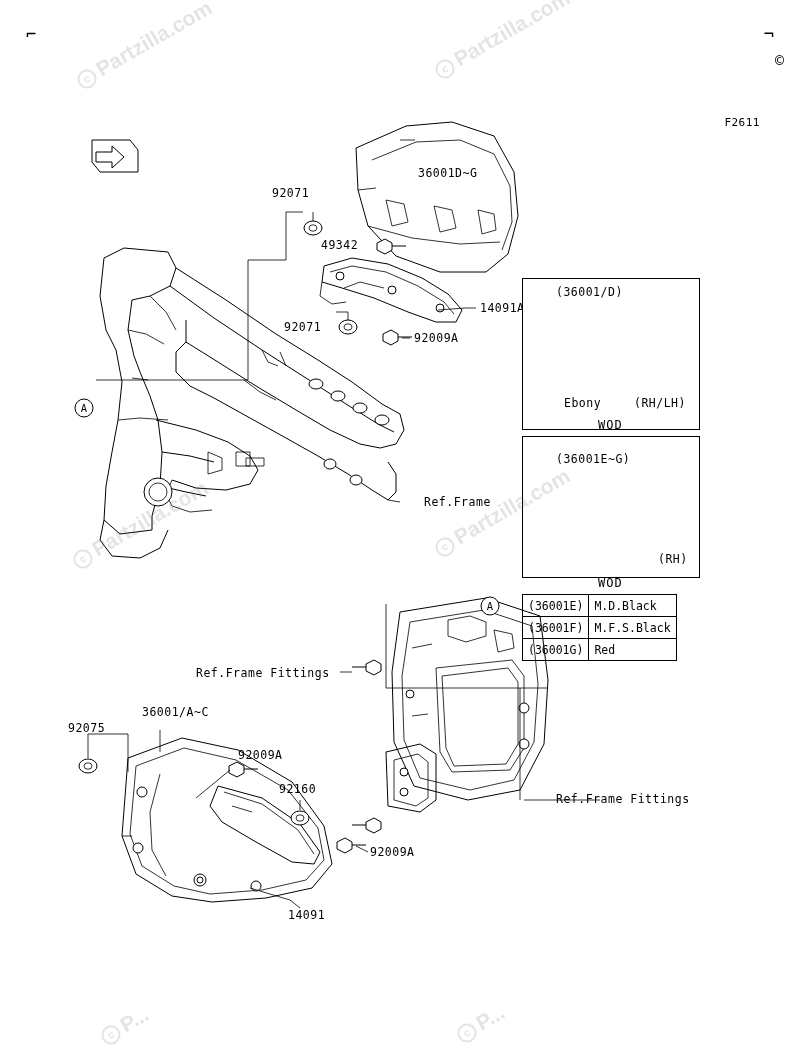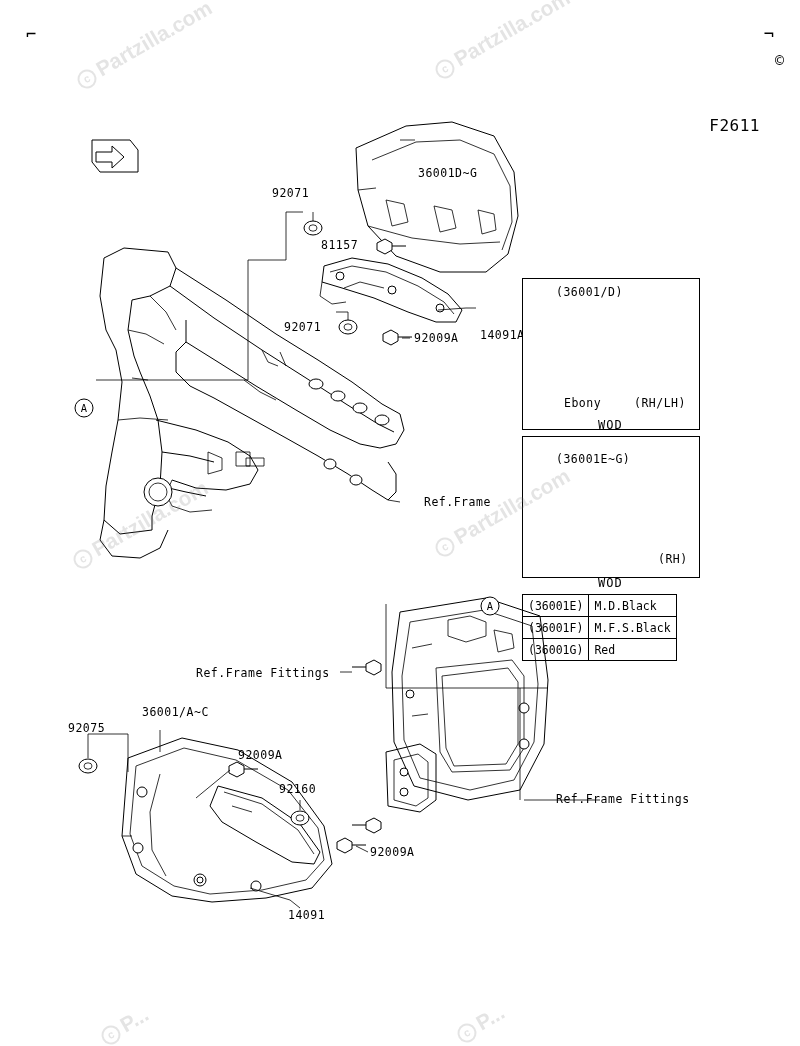"F2611" .diagram-id { font-size: 16px -> 11px }
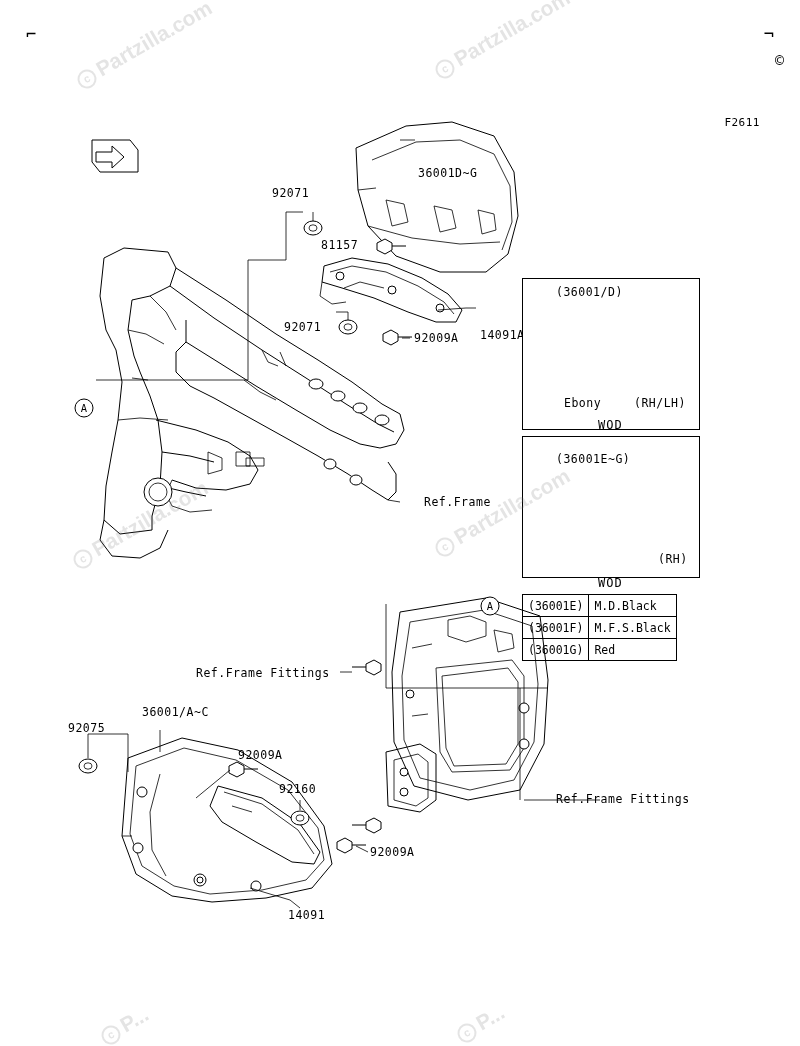"81157" div.label { text: 81157 -> 49342 }
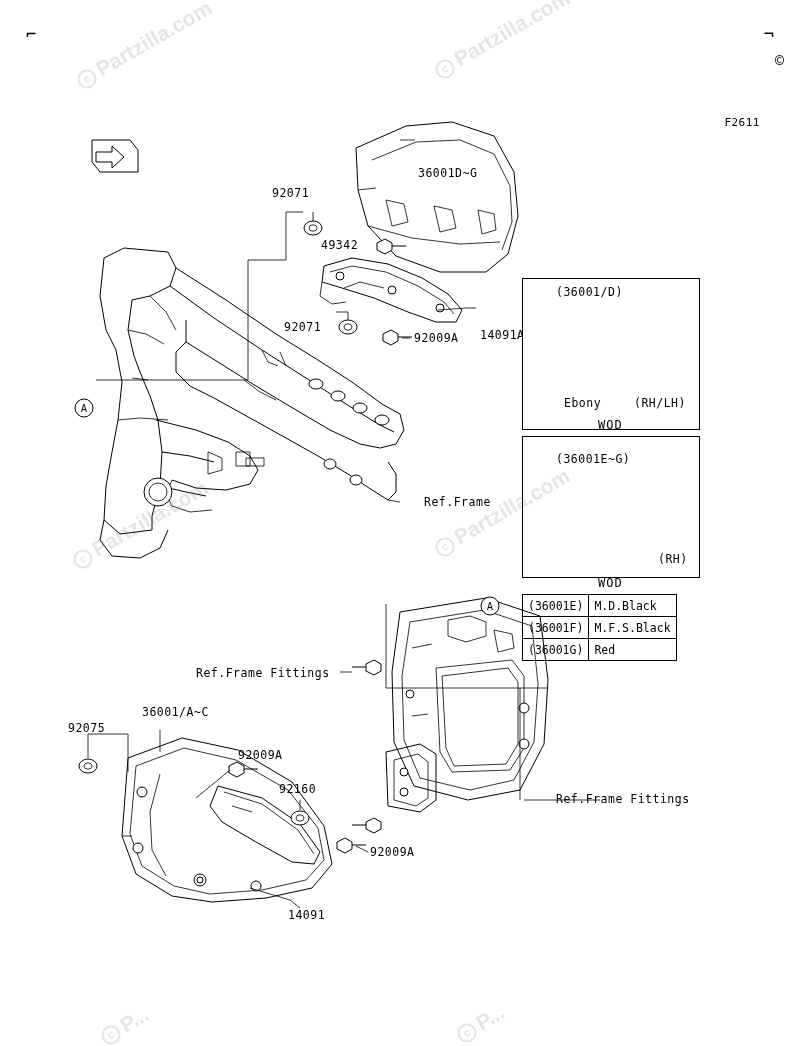"14091A" div.label { margin-top: 27px -> none }
